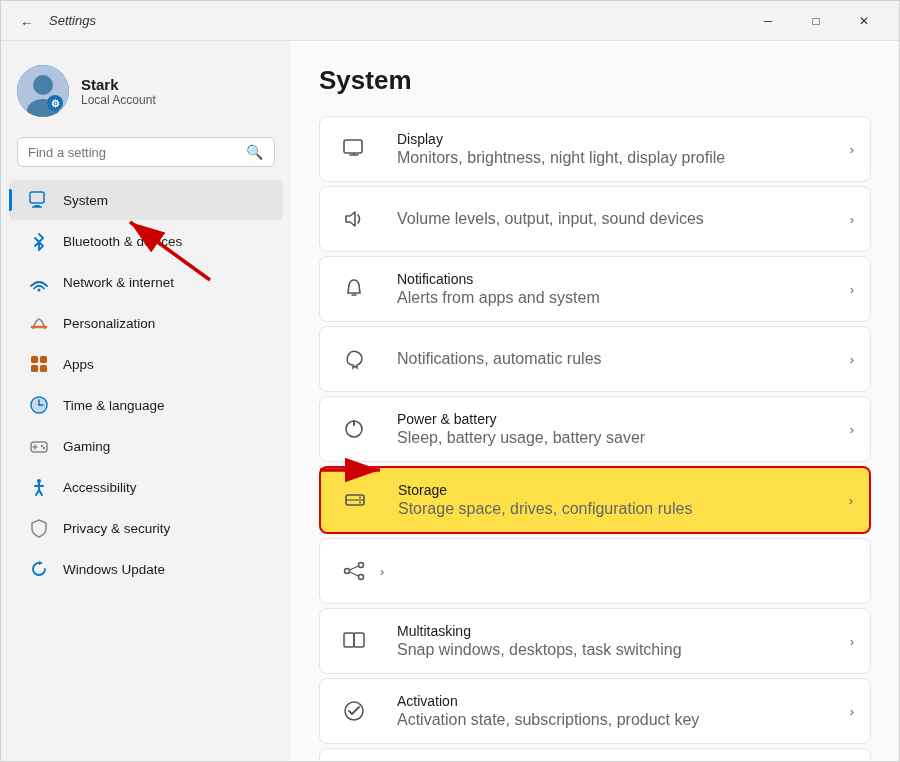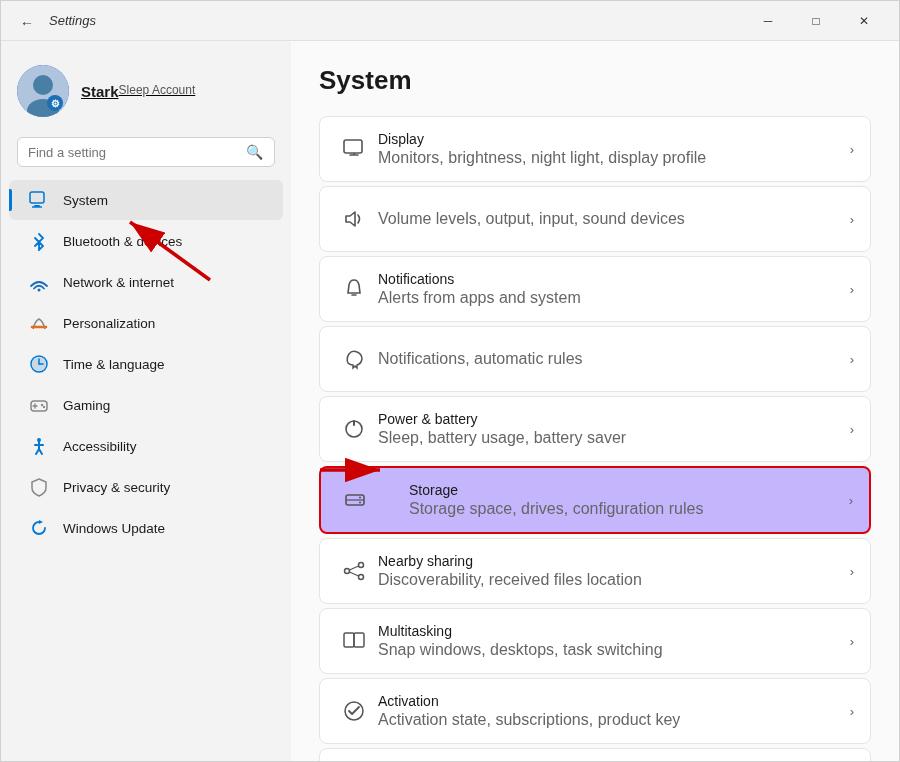"Stark" .profile-info { flex-direction: row -> column; text-decoration: underline -> none }
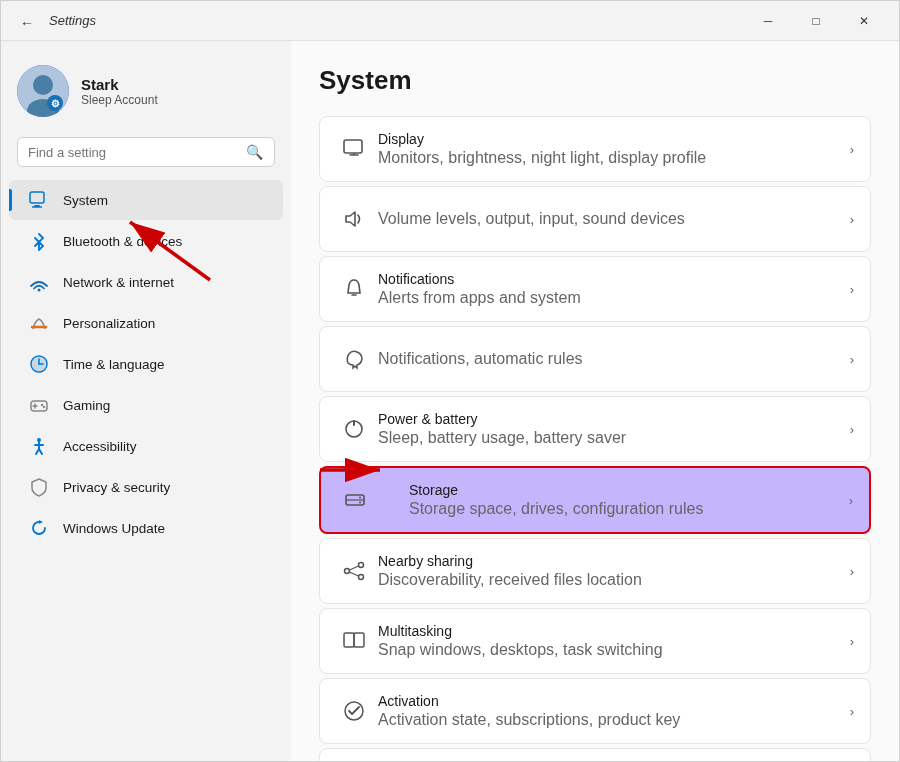"Sleep Account" span.profile-sub { text: Sleep -> Local }
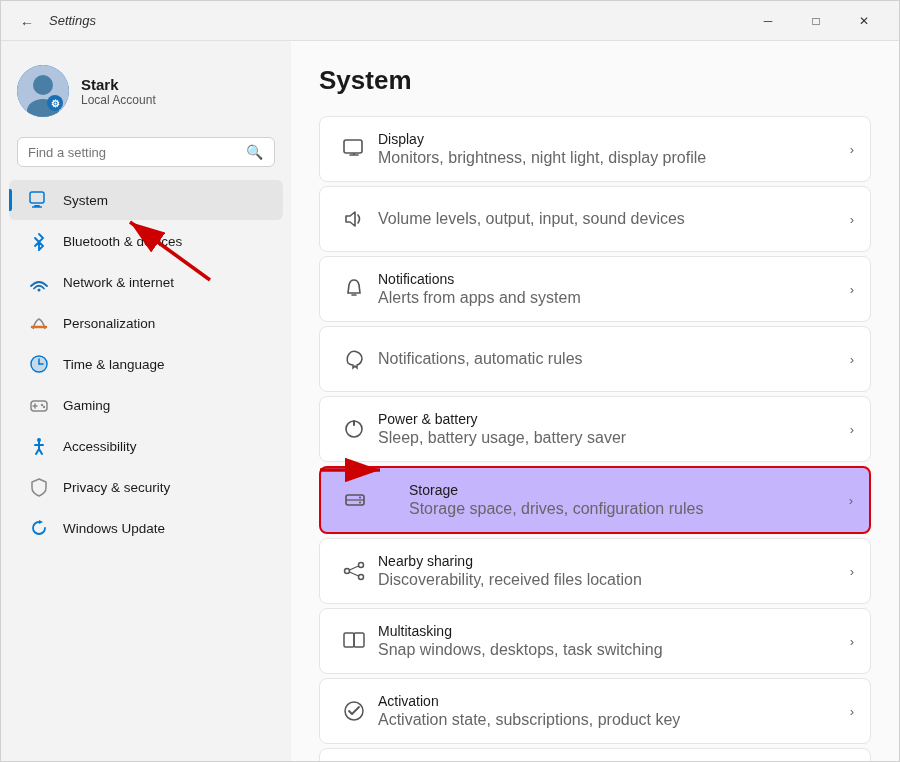"Display" .settings-item-text { margin-left: 6px -> 25px }
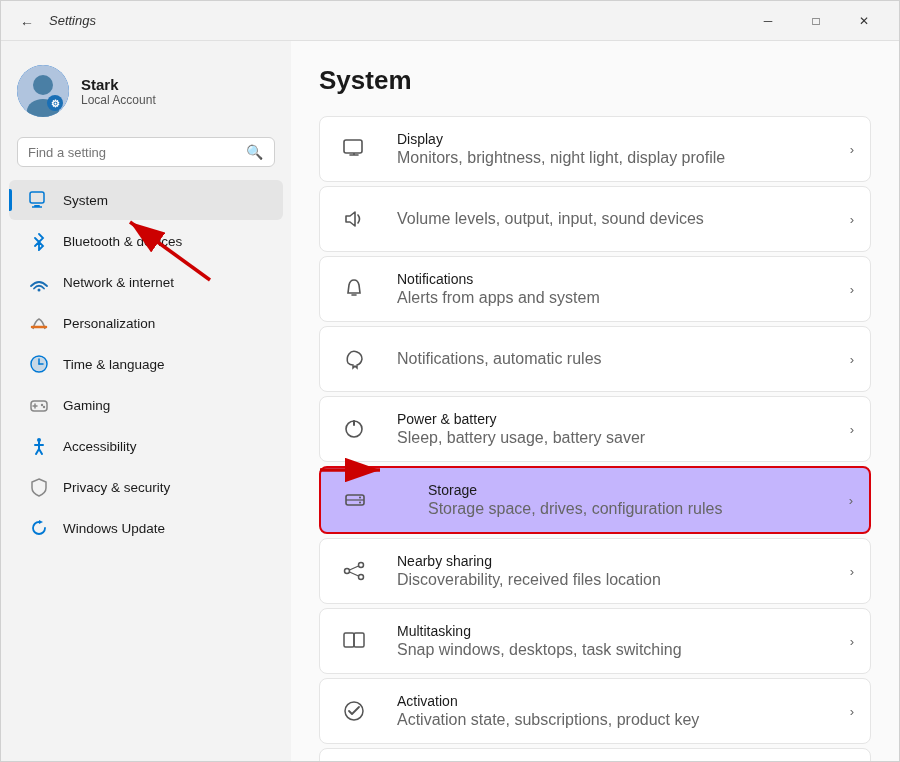"Apps" div.nav-item { html: none -> <div> <span> <svg> <rect></rect> <rect></rect> <rect></rect> <rect></rect> </svg> </span> <span>Apps</span> </div> }
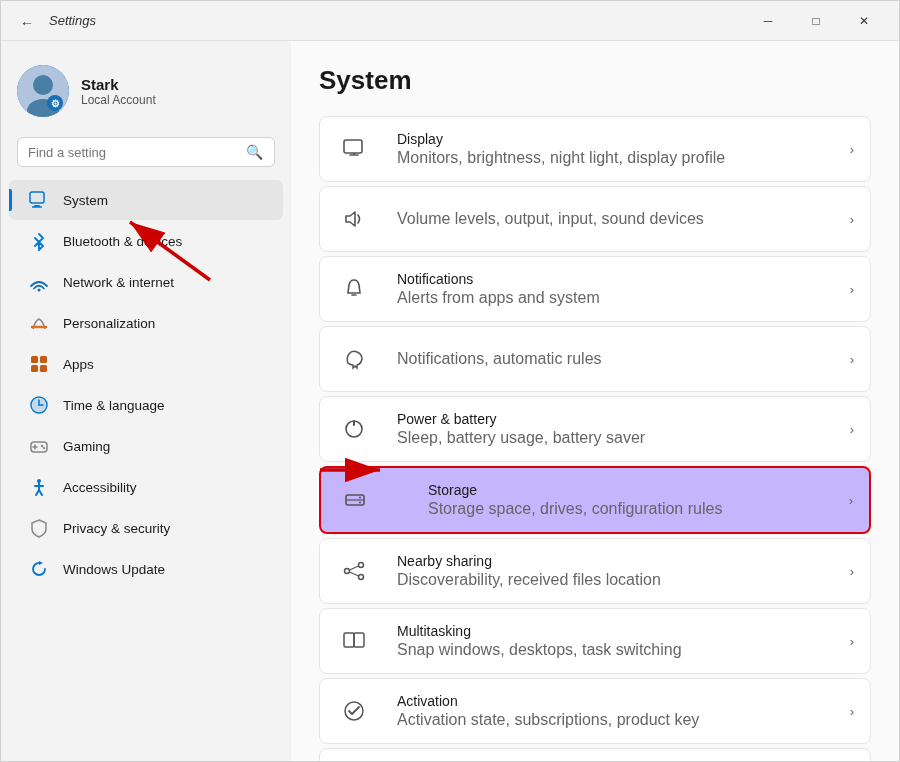"Storage" .settings-item.highlighted { background: #c4b5fd -> #fde047; gap: 30px -> none }
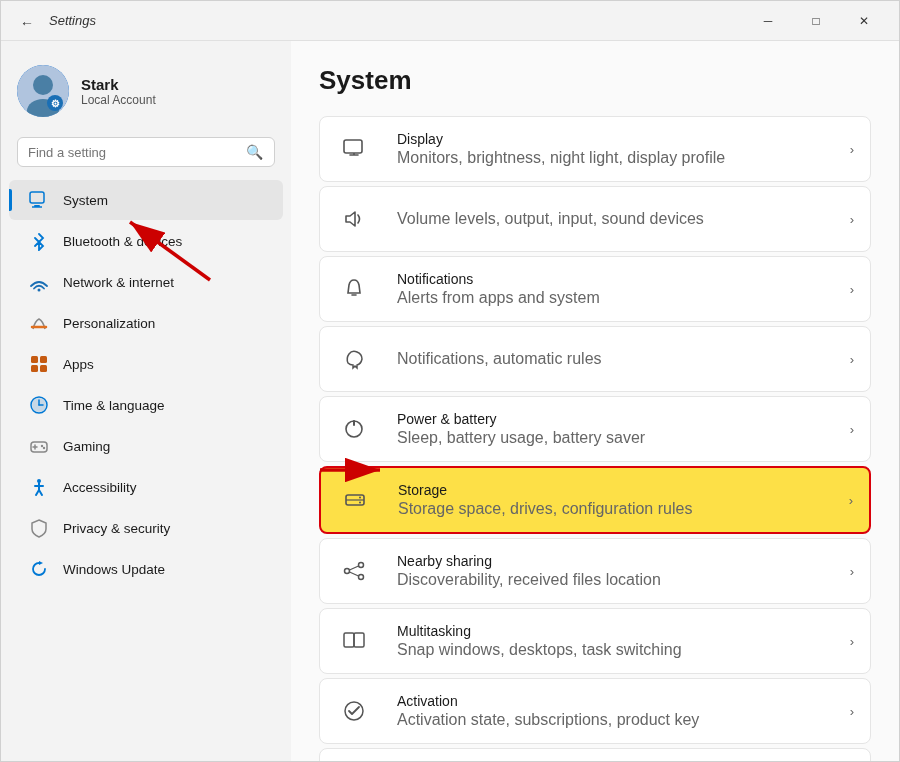"Nearby sharing" div.settings-item-text { html: <div> <div>Nearby sharing</div> <div>Discoverability, received files location</div> </div> -> none }
